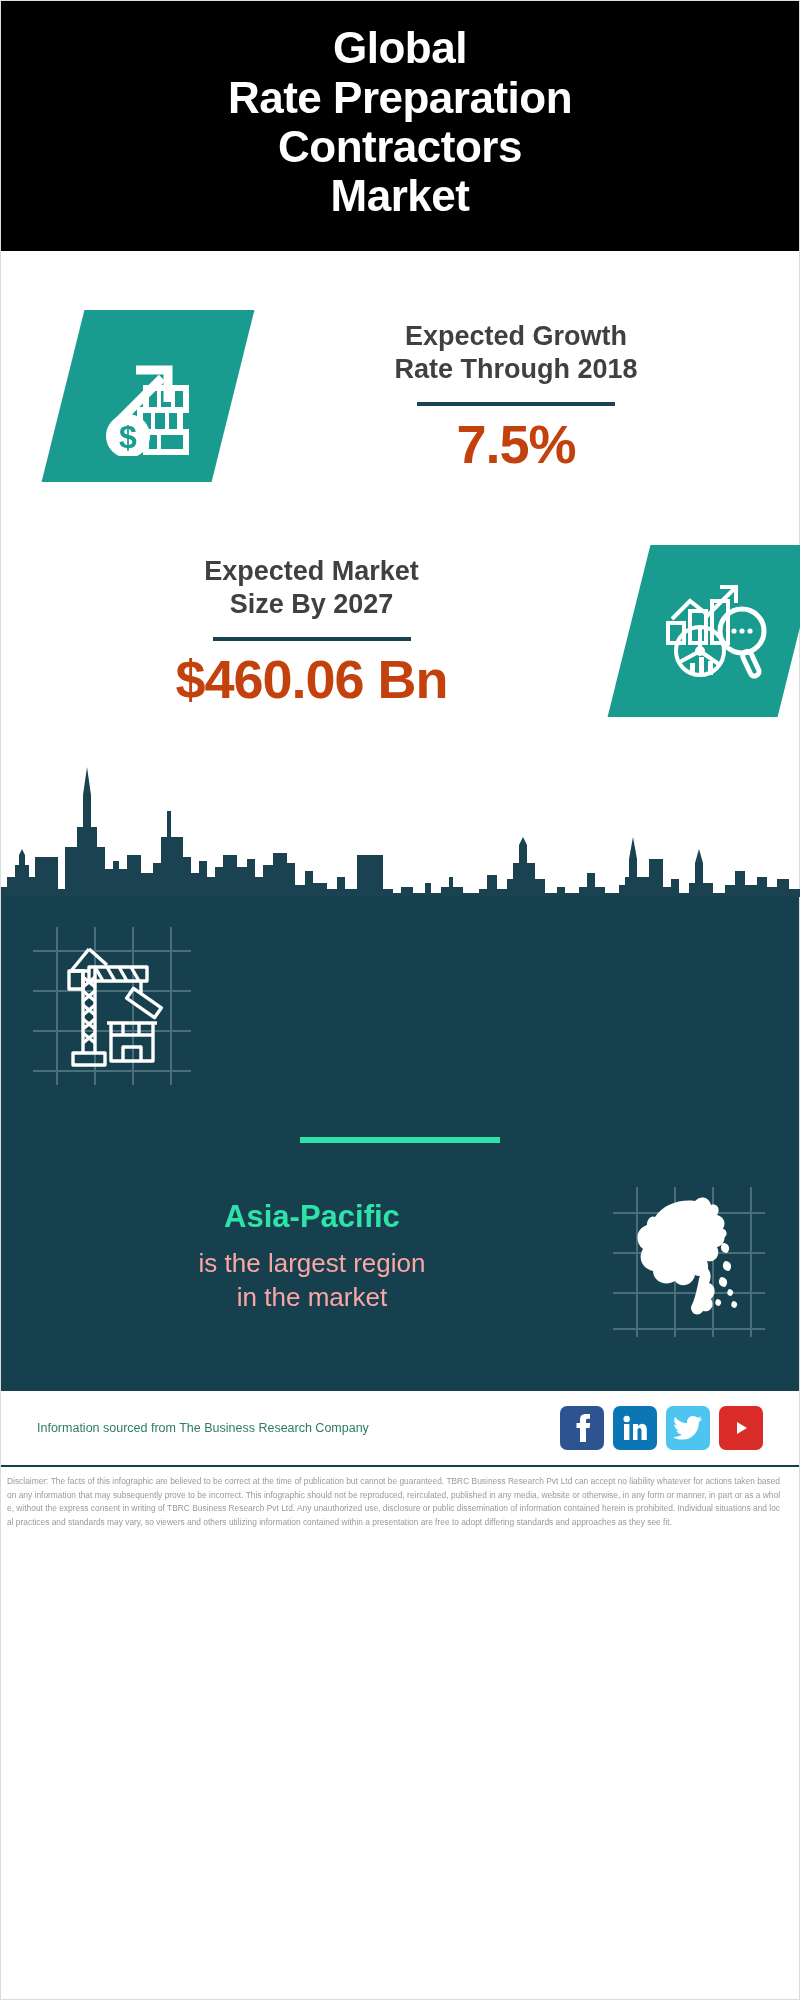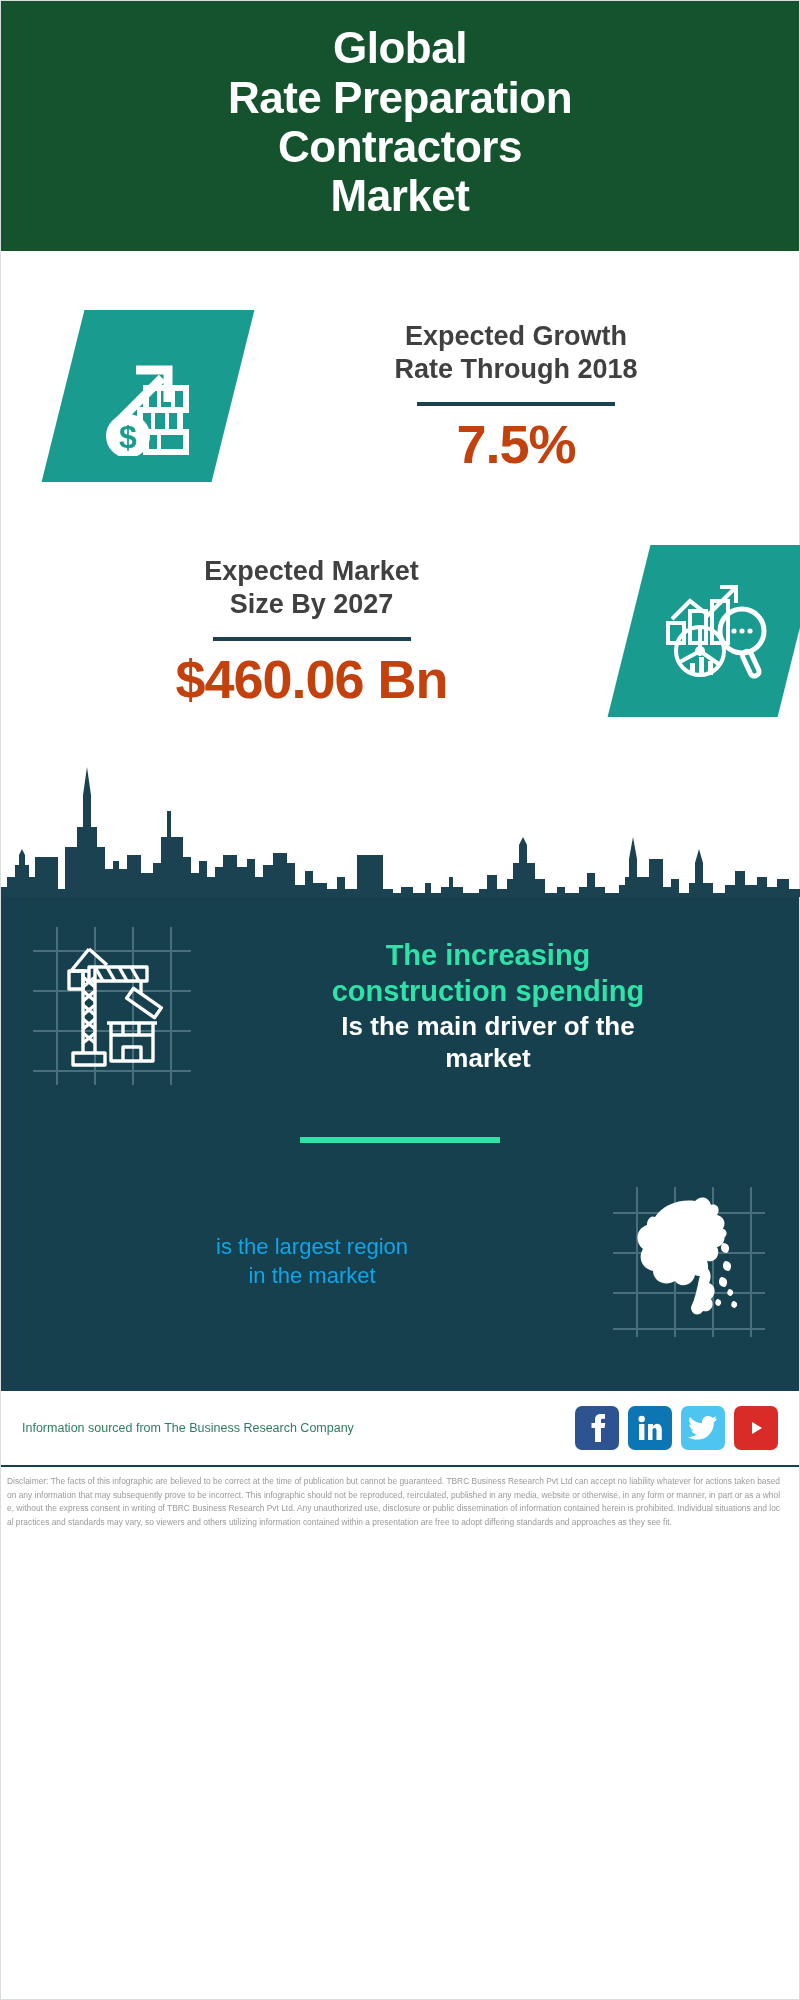"Global" .header { background: #14532d -> #000000 }
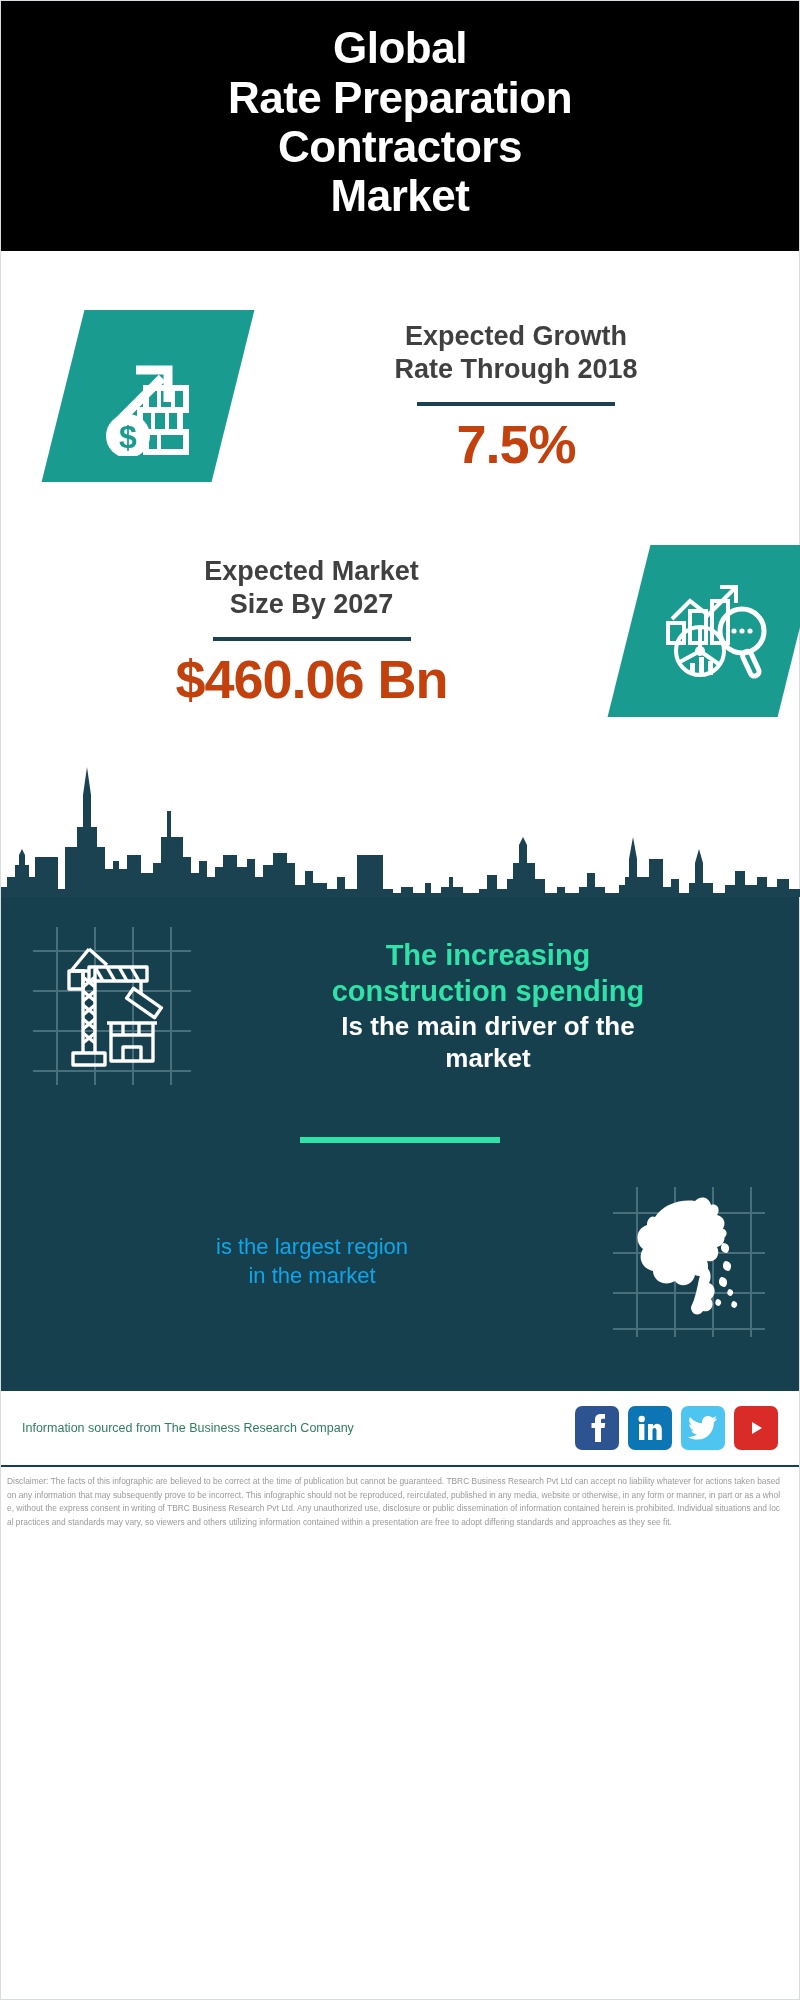"The increasing" div.driver-text { html: <div> <p> <span>The increasing</span> <span>construction spending</span> </p> <p> <span>Is the main driver of the</span> <span>market</span> </p> </div> -> none }
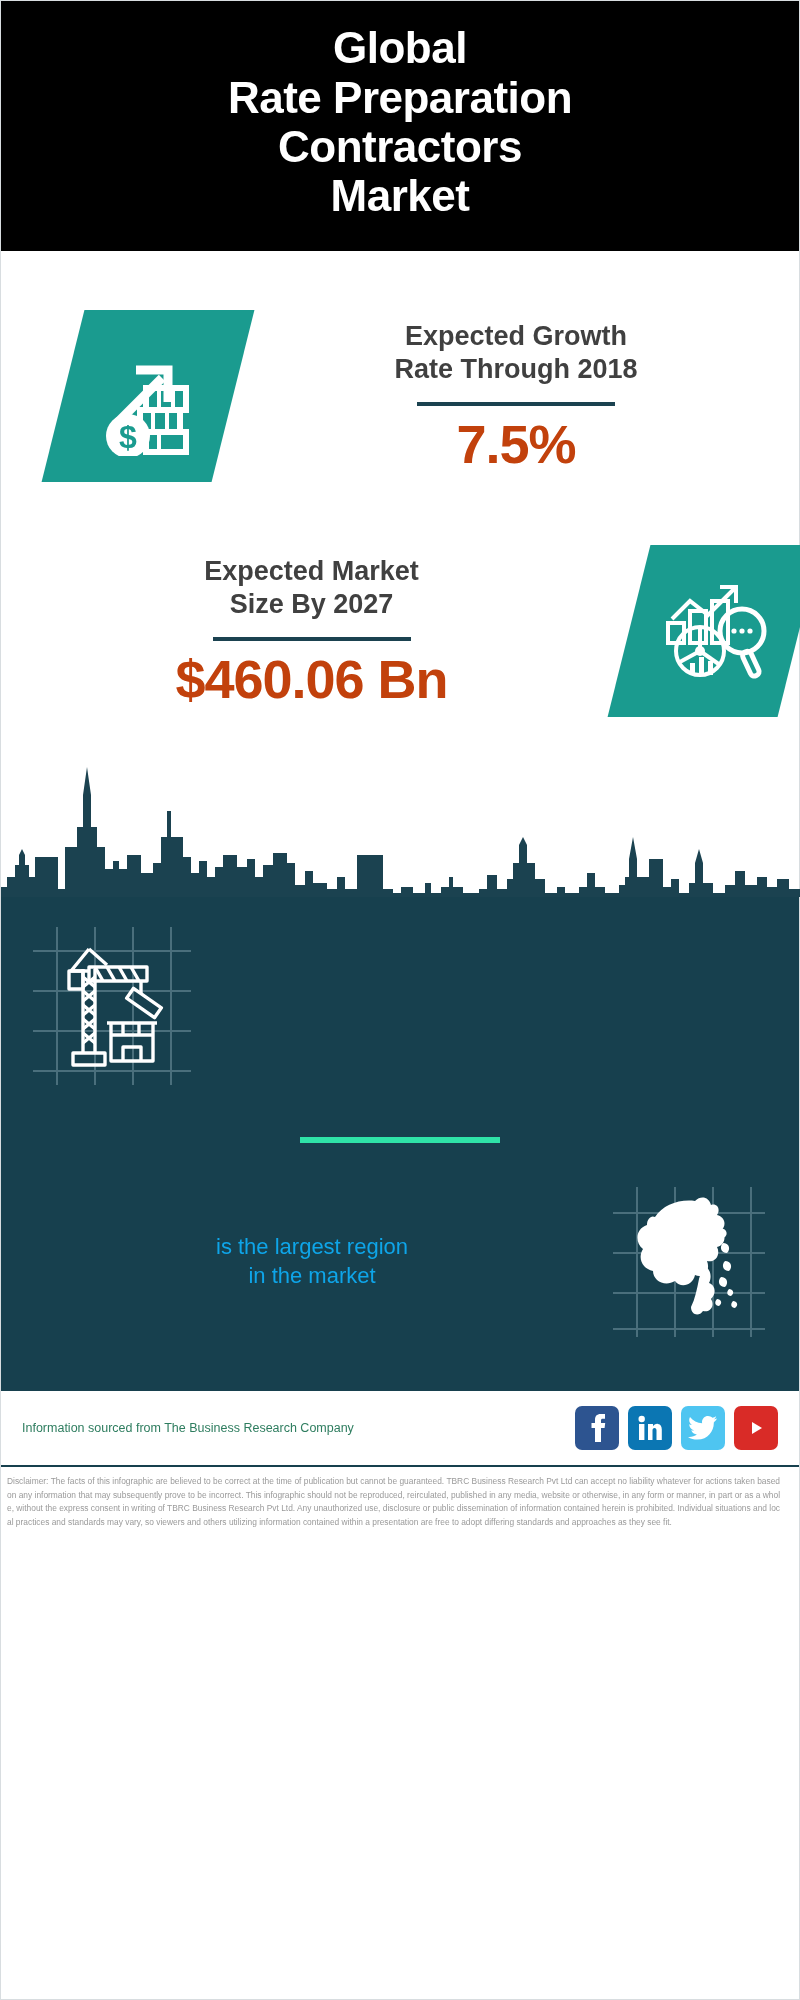"Asia-Pacific" p.region-hi { html: none -> <p>Asia-Pacific</p> }
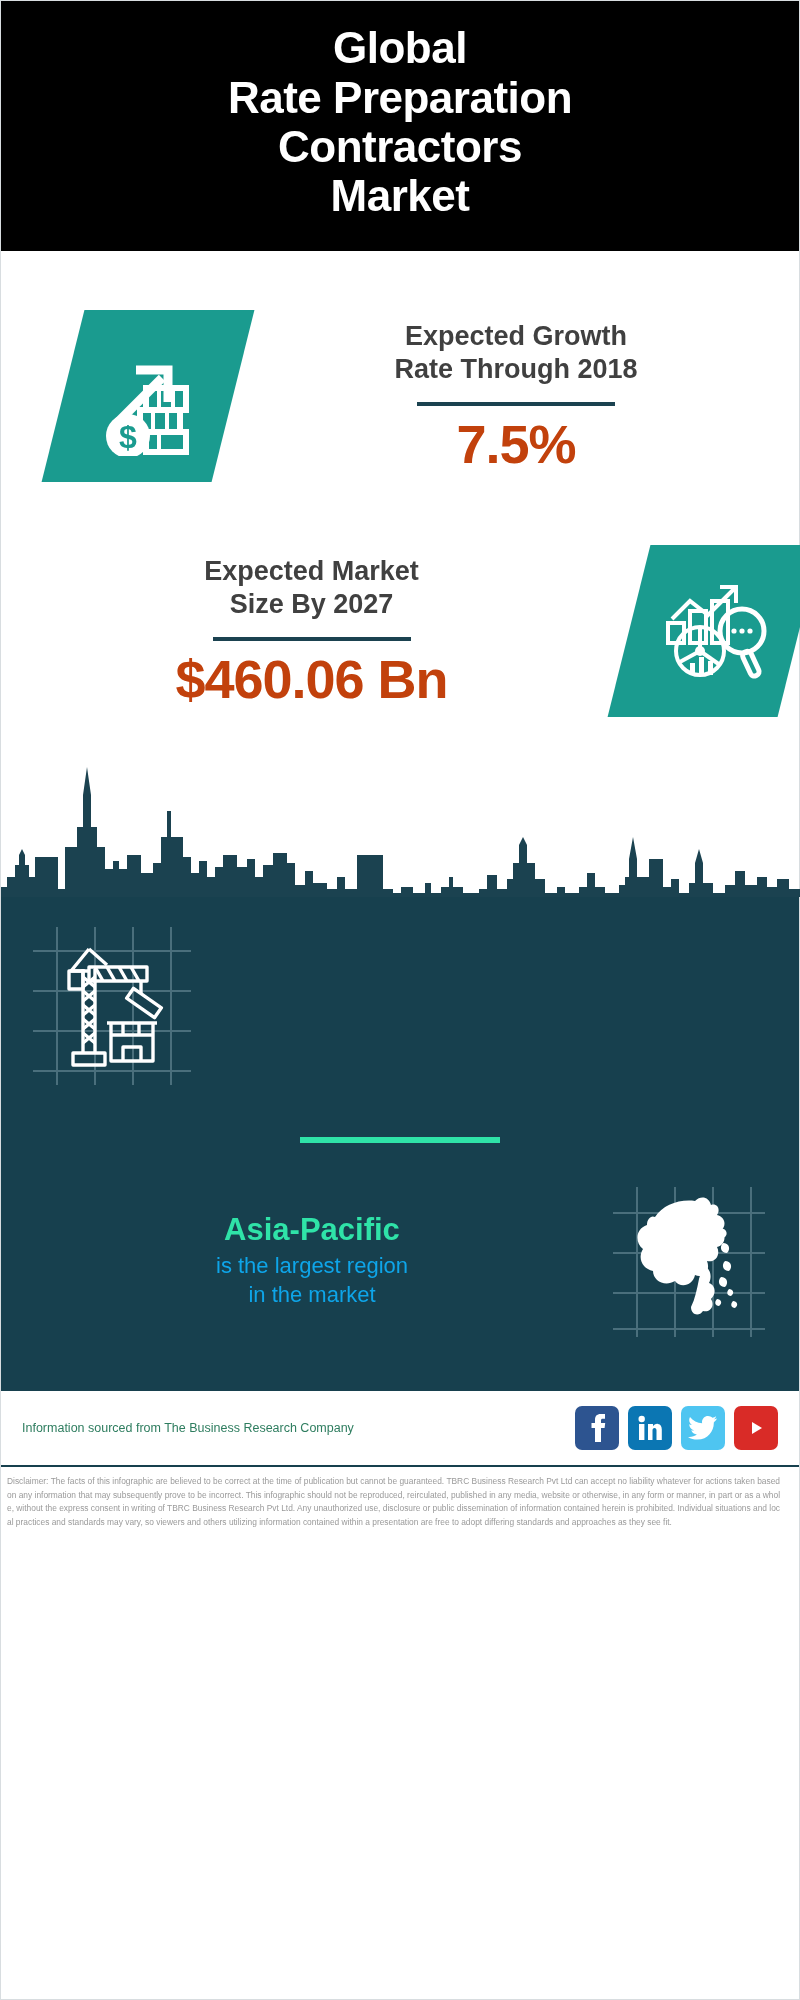"is the largest region" .region-sub { color: #0ea5e9 -> #fca5a5; font-size: 22px -> 26px; margin: 4px -> 12px }
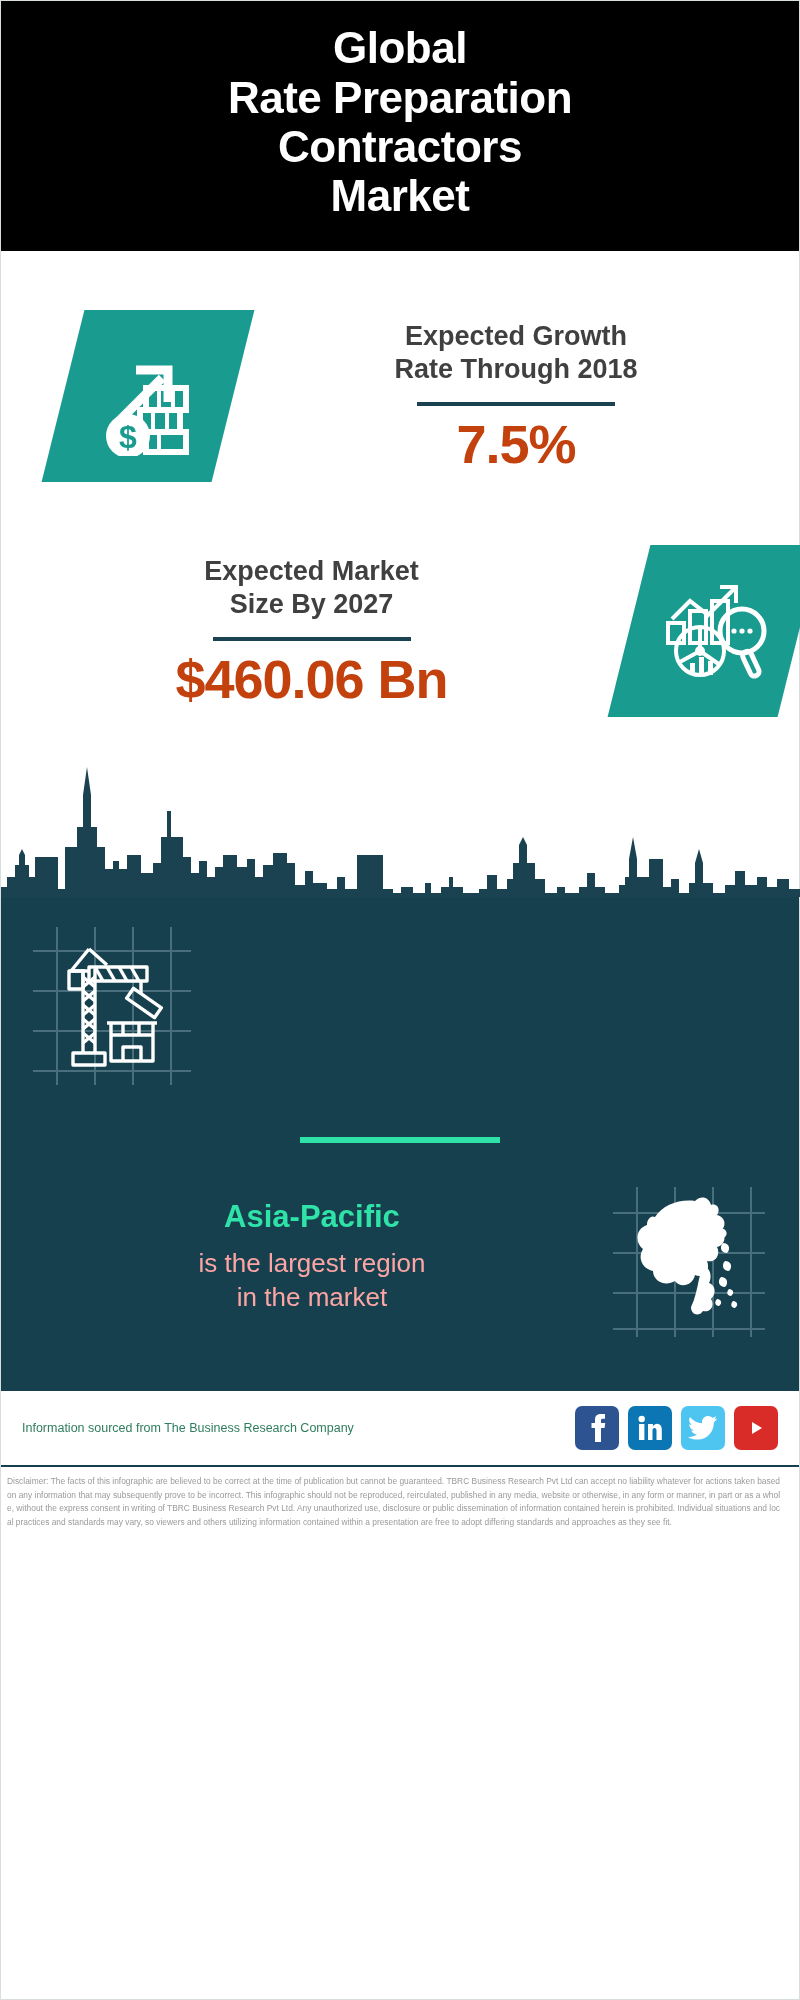"Information sourced from The Business" .source-bar { padding: 16px 21px -> 16px 36px }
